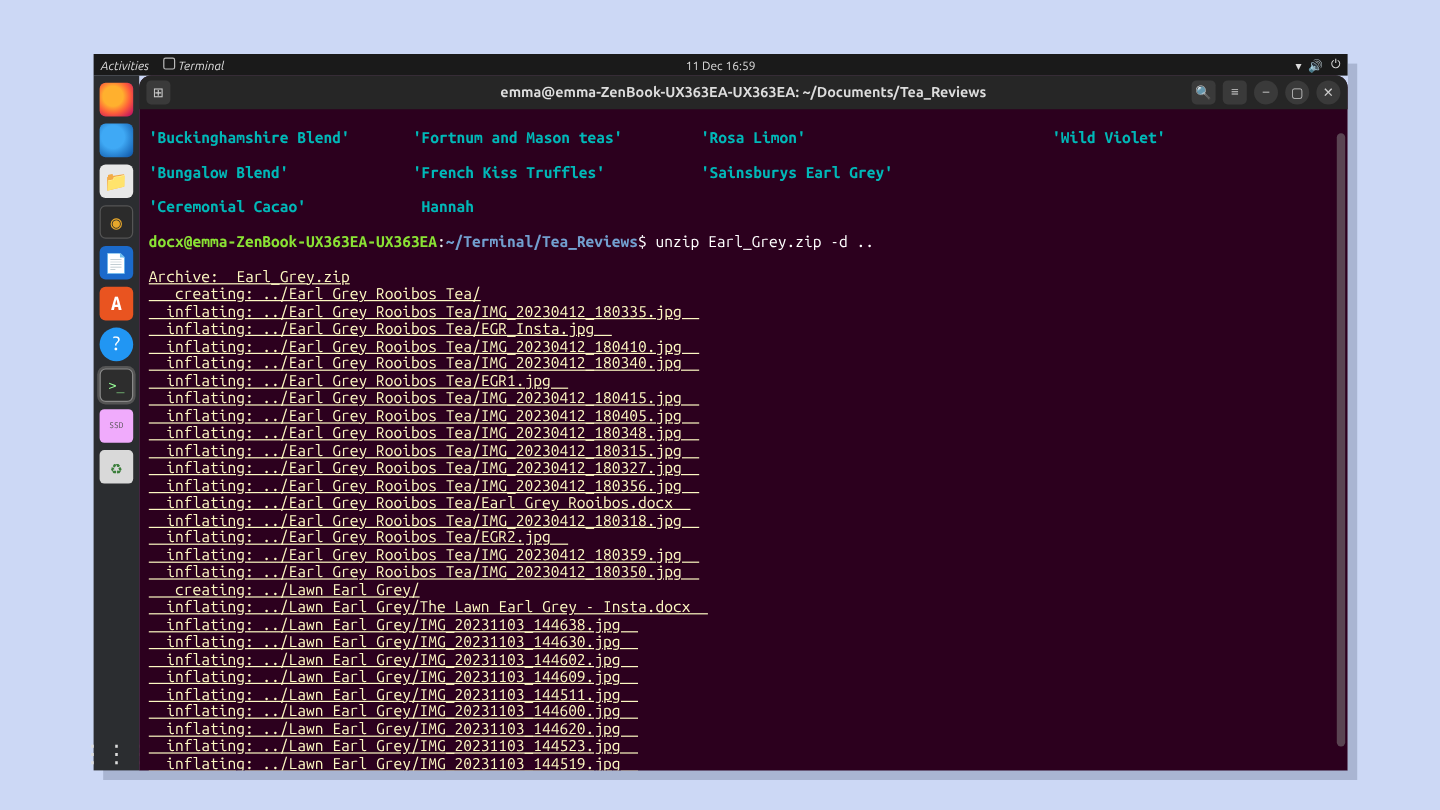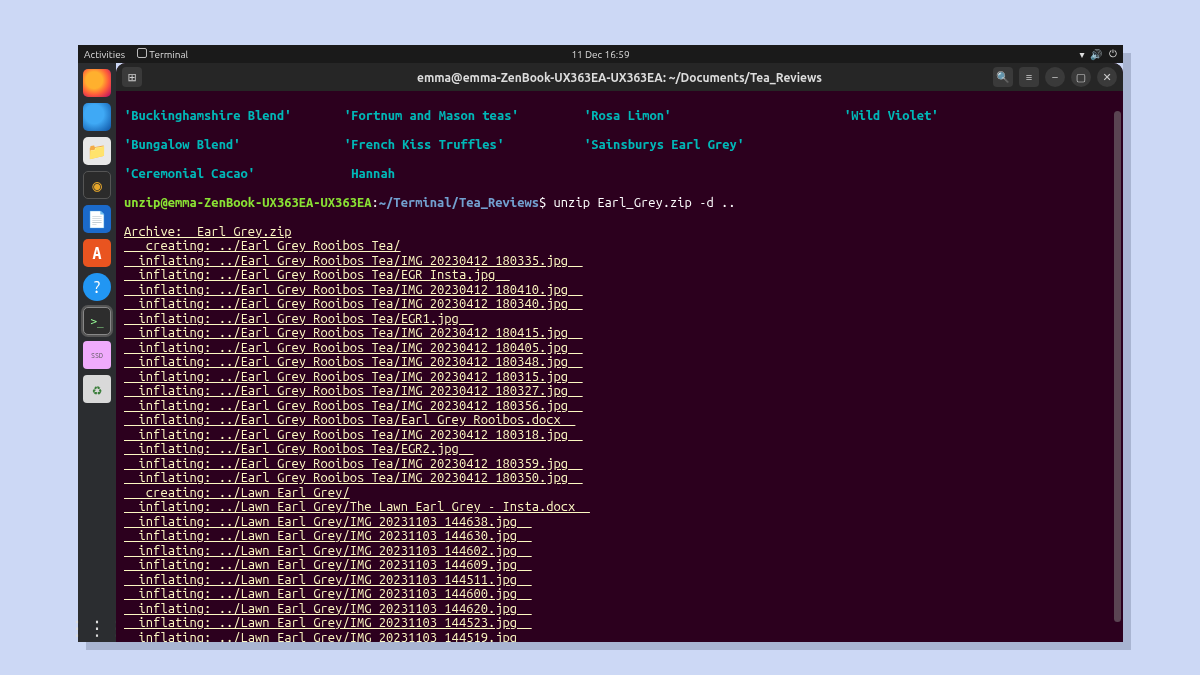"Activities" .top-panel .left { font-style: none -> italic }
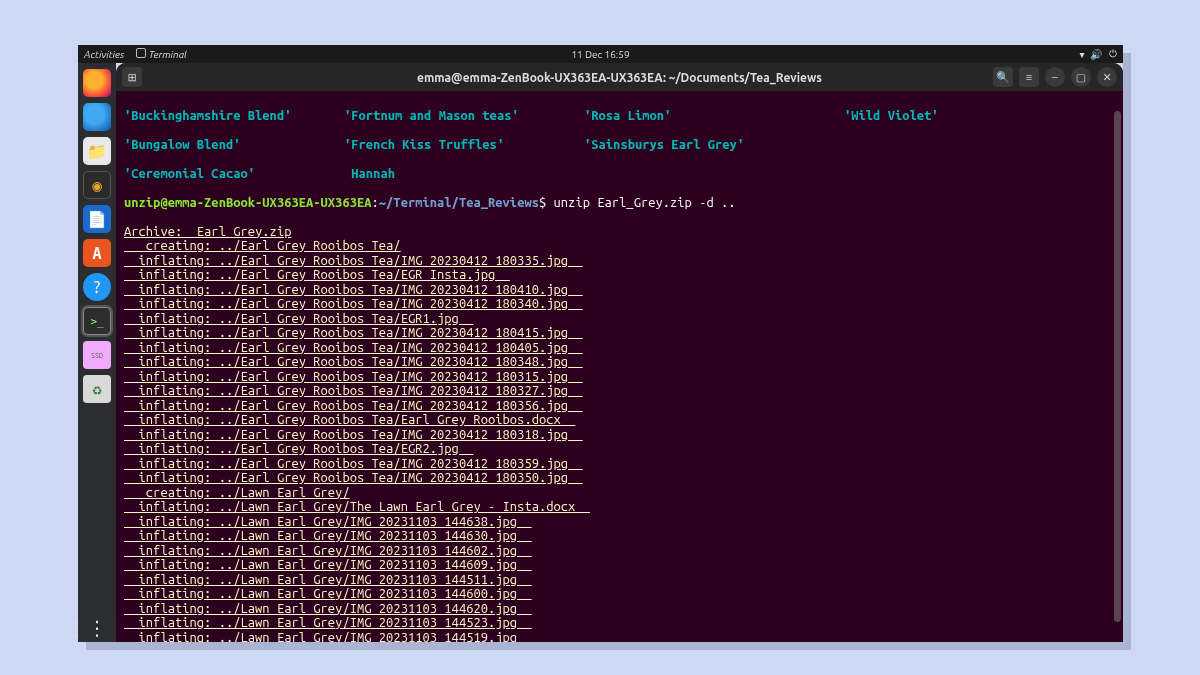"'Wild Violet'" .c4 { text-align: none -> center }
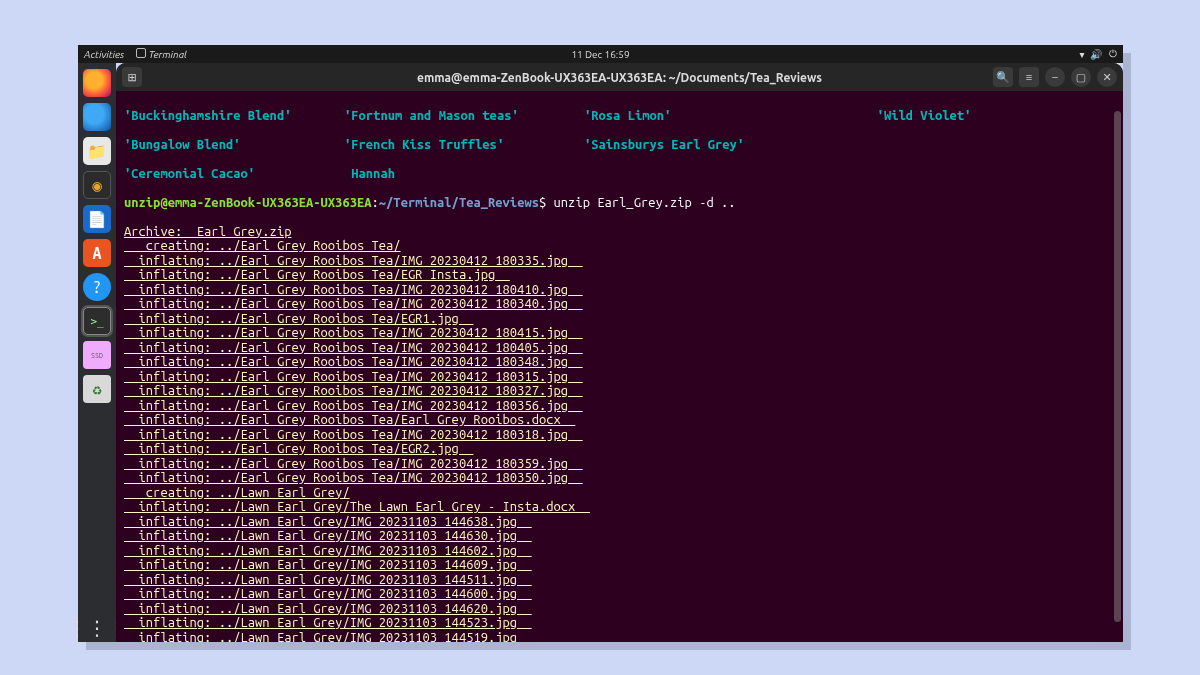"unzip@emma-ZenBook-UX363EA-UX363EA" span.prompt-user { text: unzip@emma-ZenBook-UX363EA-UX363EA -> docx@emma-ZenBook-UX363EA-UX363EA }
